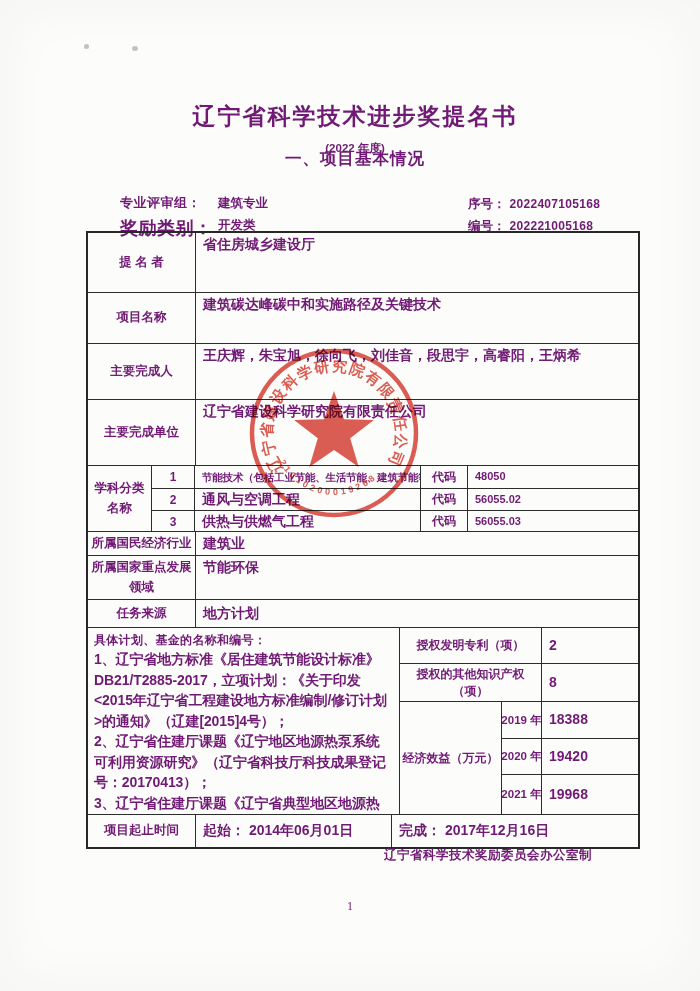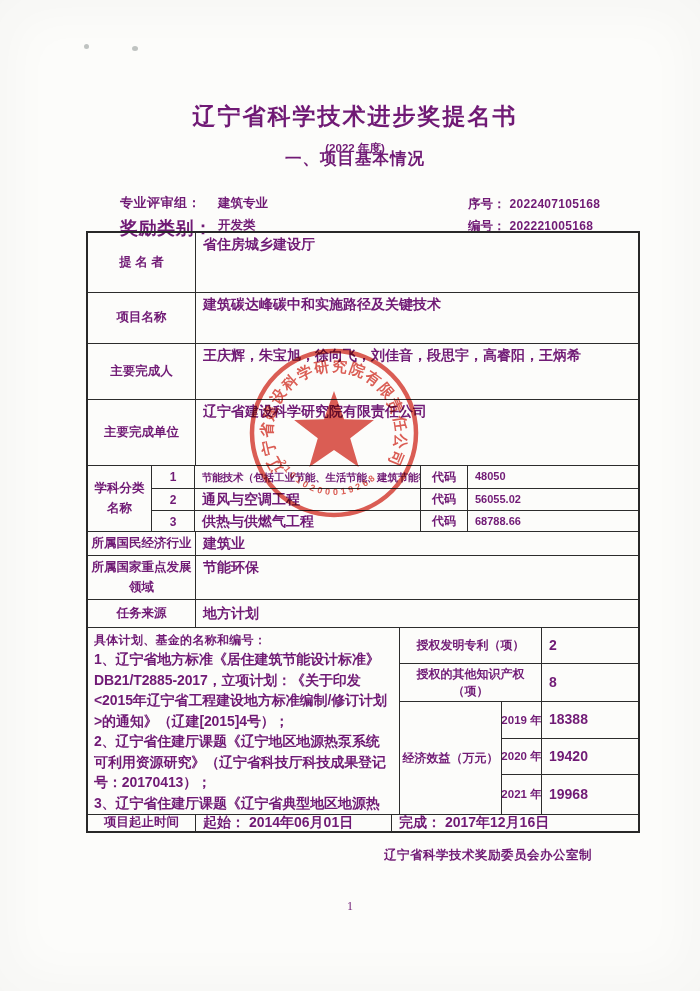"68788.66" div.cell { text: 68788.66 -> 56055.03 }
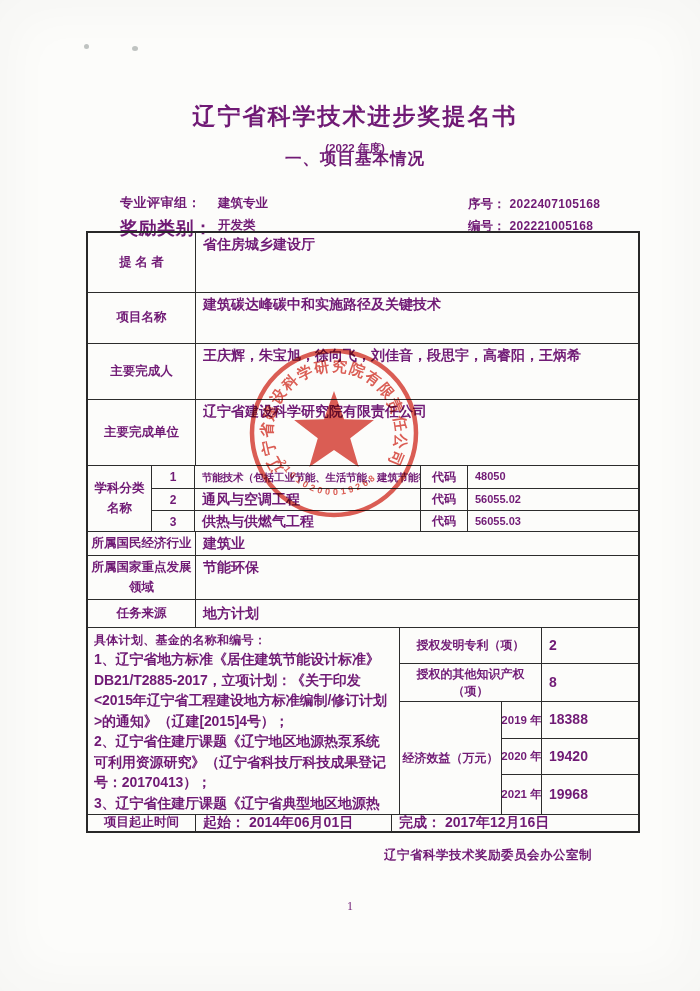"项目起止时间" .h33 { height: 17px -> 33px }
